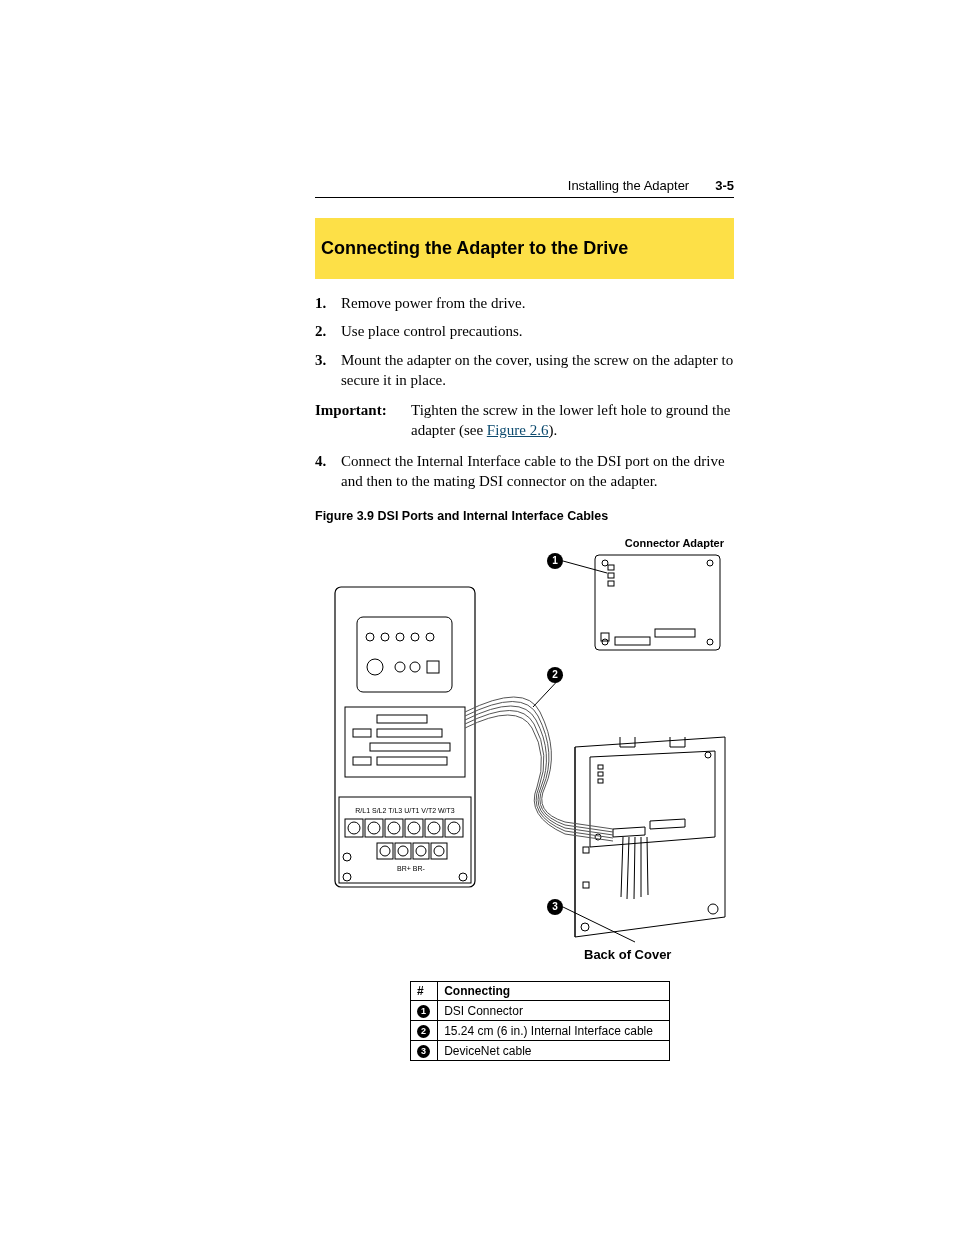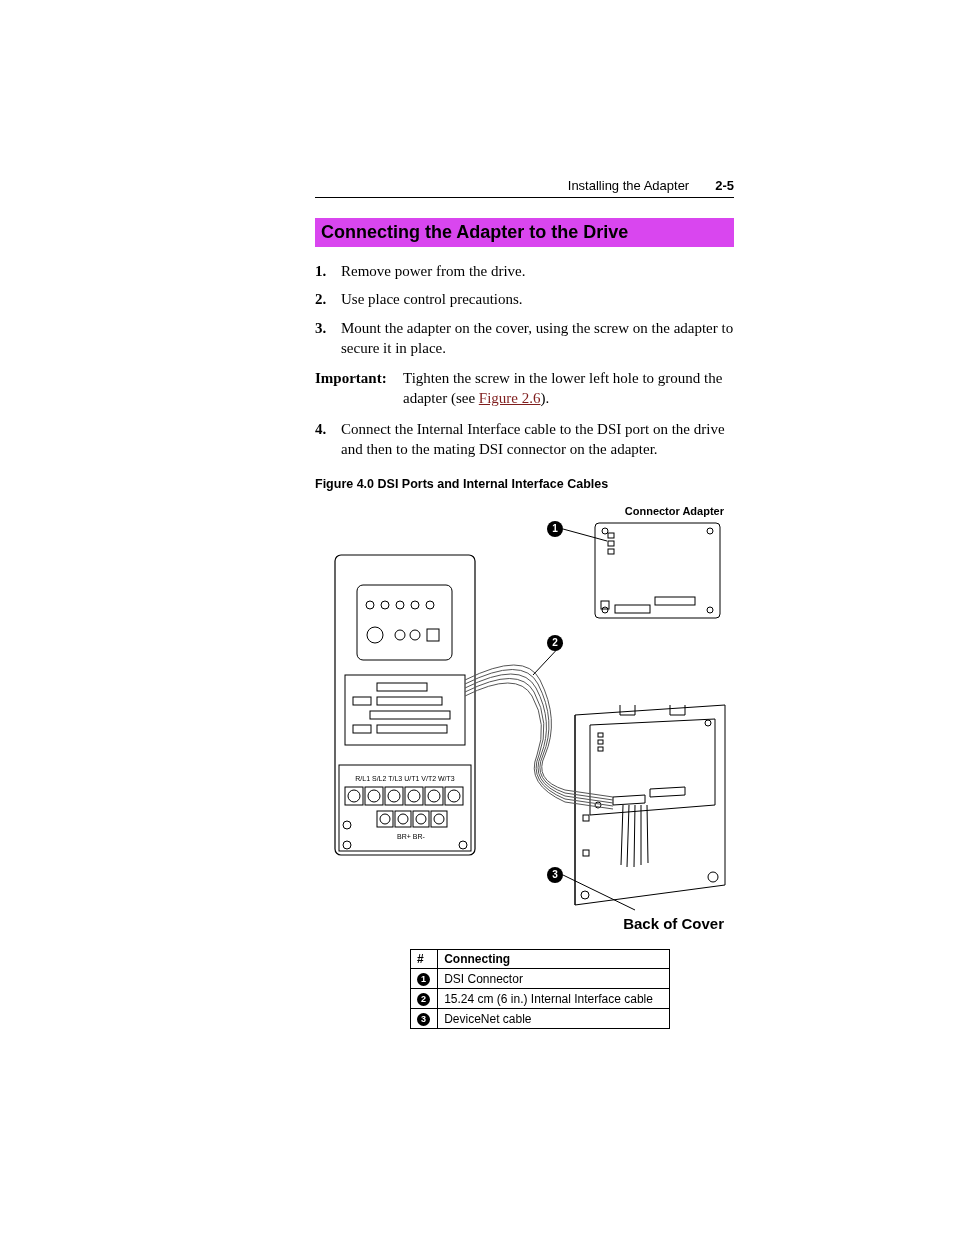"2-5" span.pn { text: 2-5 -> 3-5 }
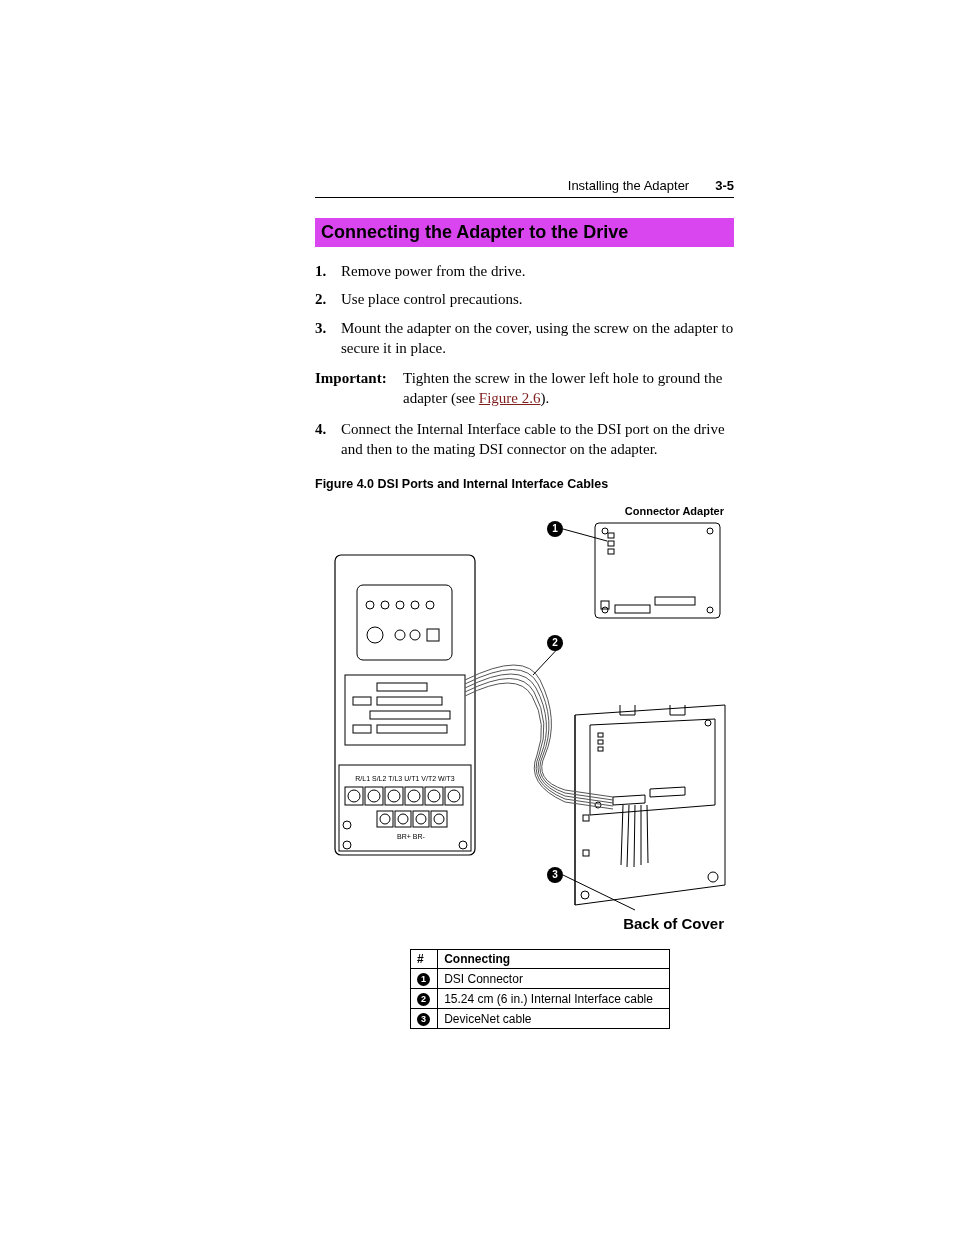"Connecting the Adapter to the" h2.section { background: #d946ef -> #fde047; padding: 4px 6px -> 20px 6px }
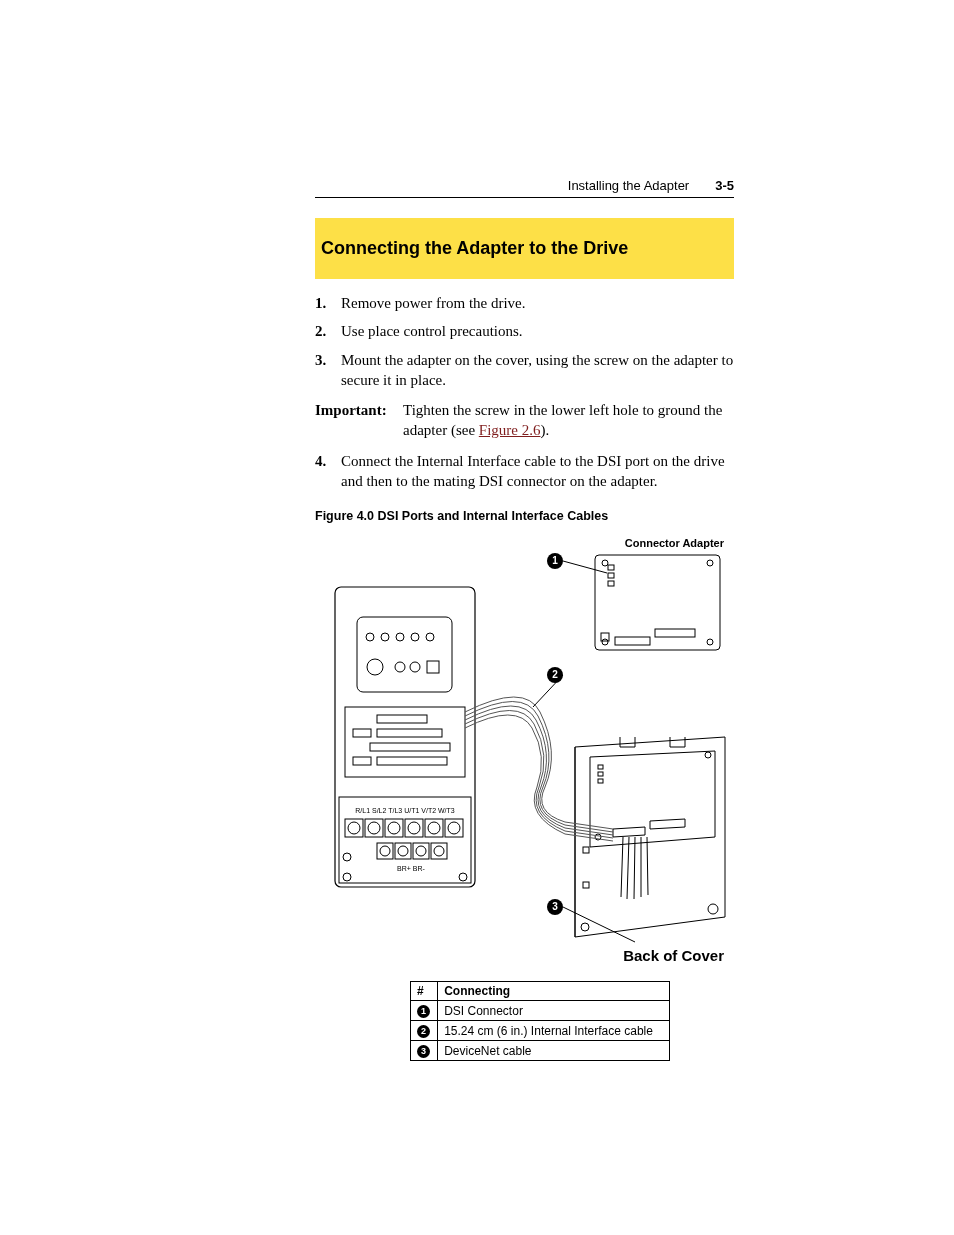"Important:" .imp-row { gap: 6px -> 14px }
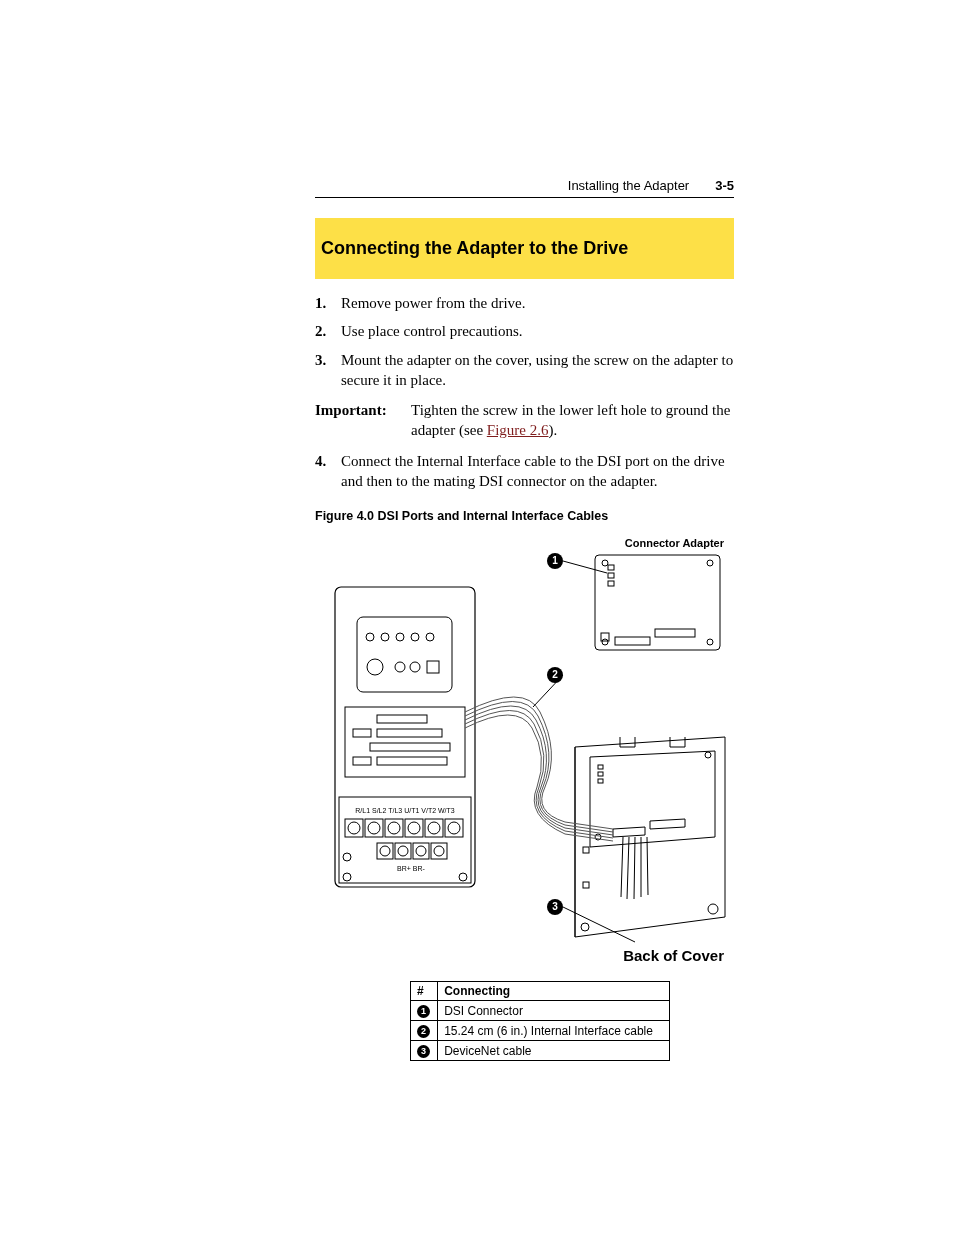"Figure 2.6" a.xref { color: #7f1d1d -> #0c4a6e }
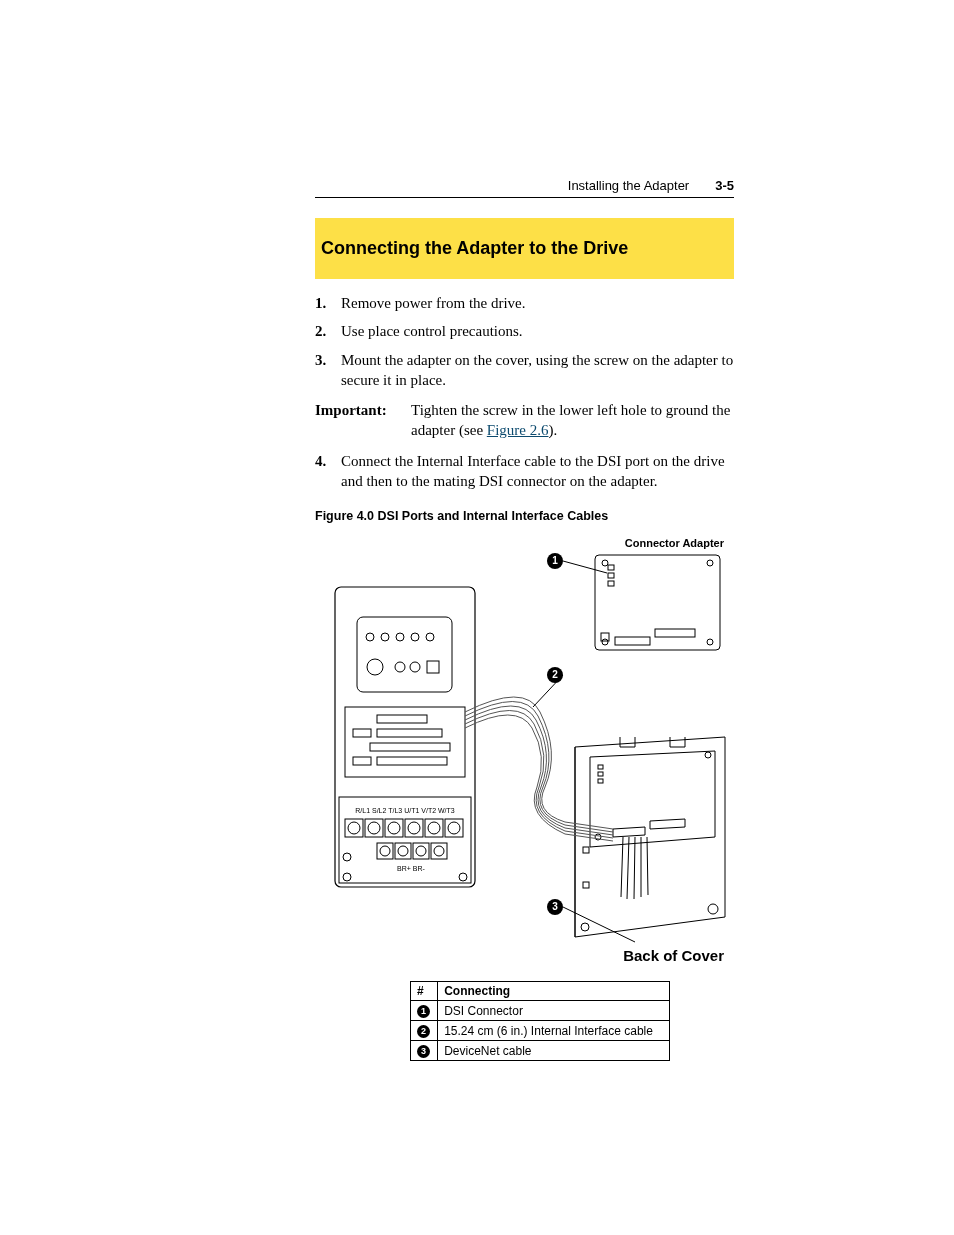"Figure 4.0 DSI Ports and" div.fig-caption { text: 4.0 -> 3.9 }
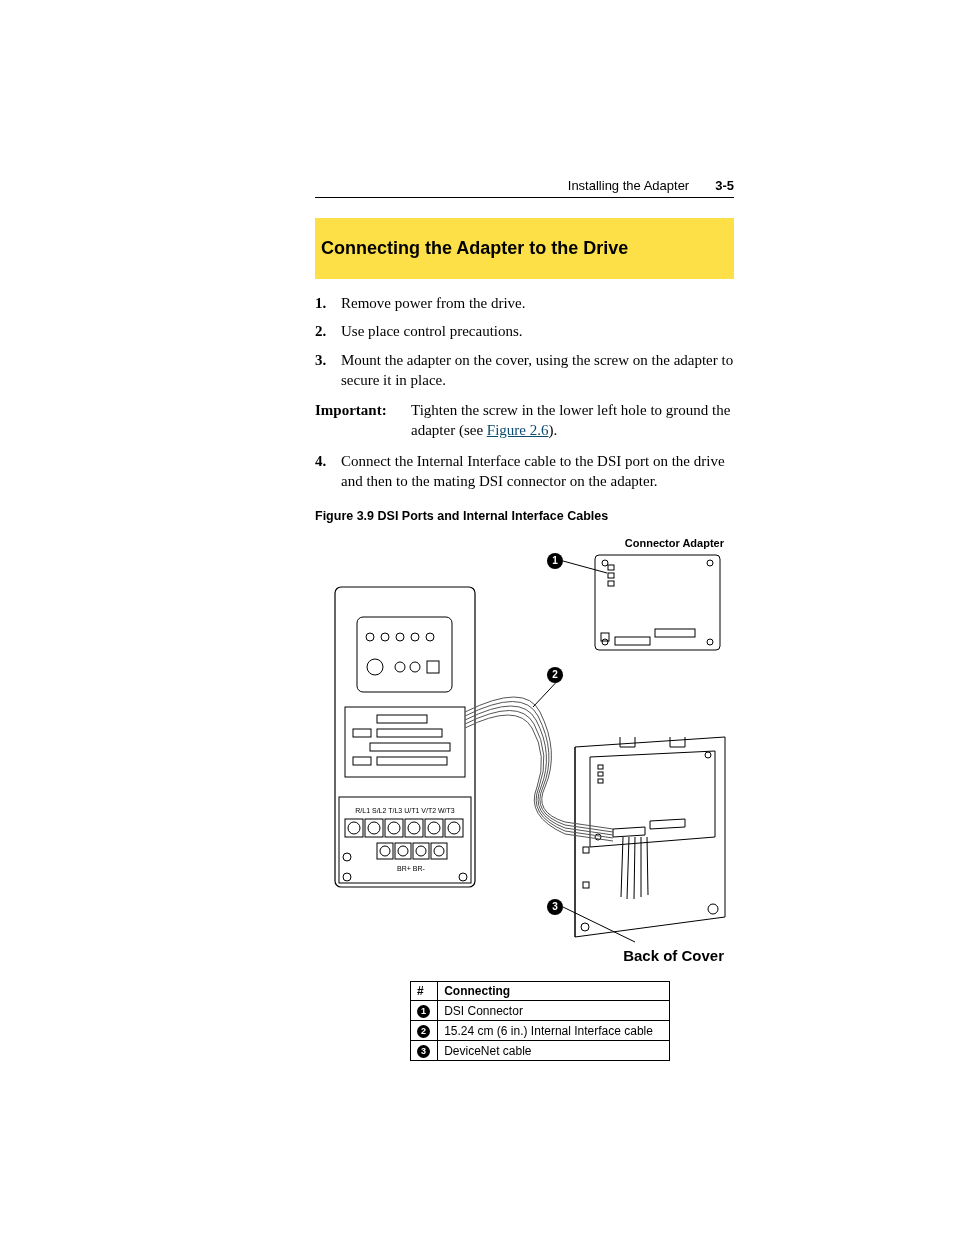"Back of Cover" .cover-label { font-size: 15px -> 13px; text-align: right -> left }
